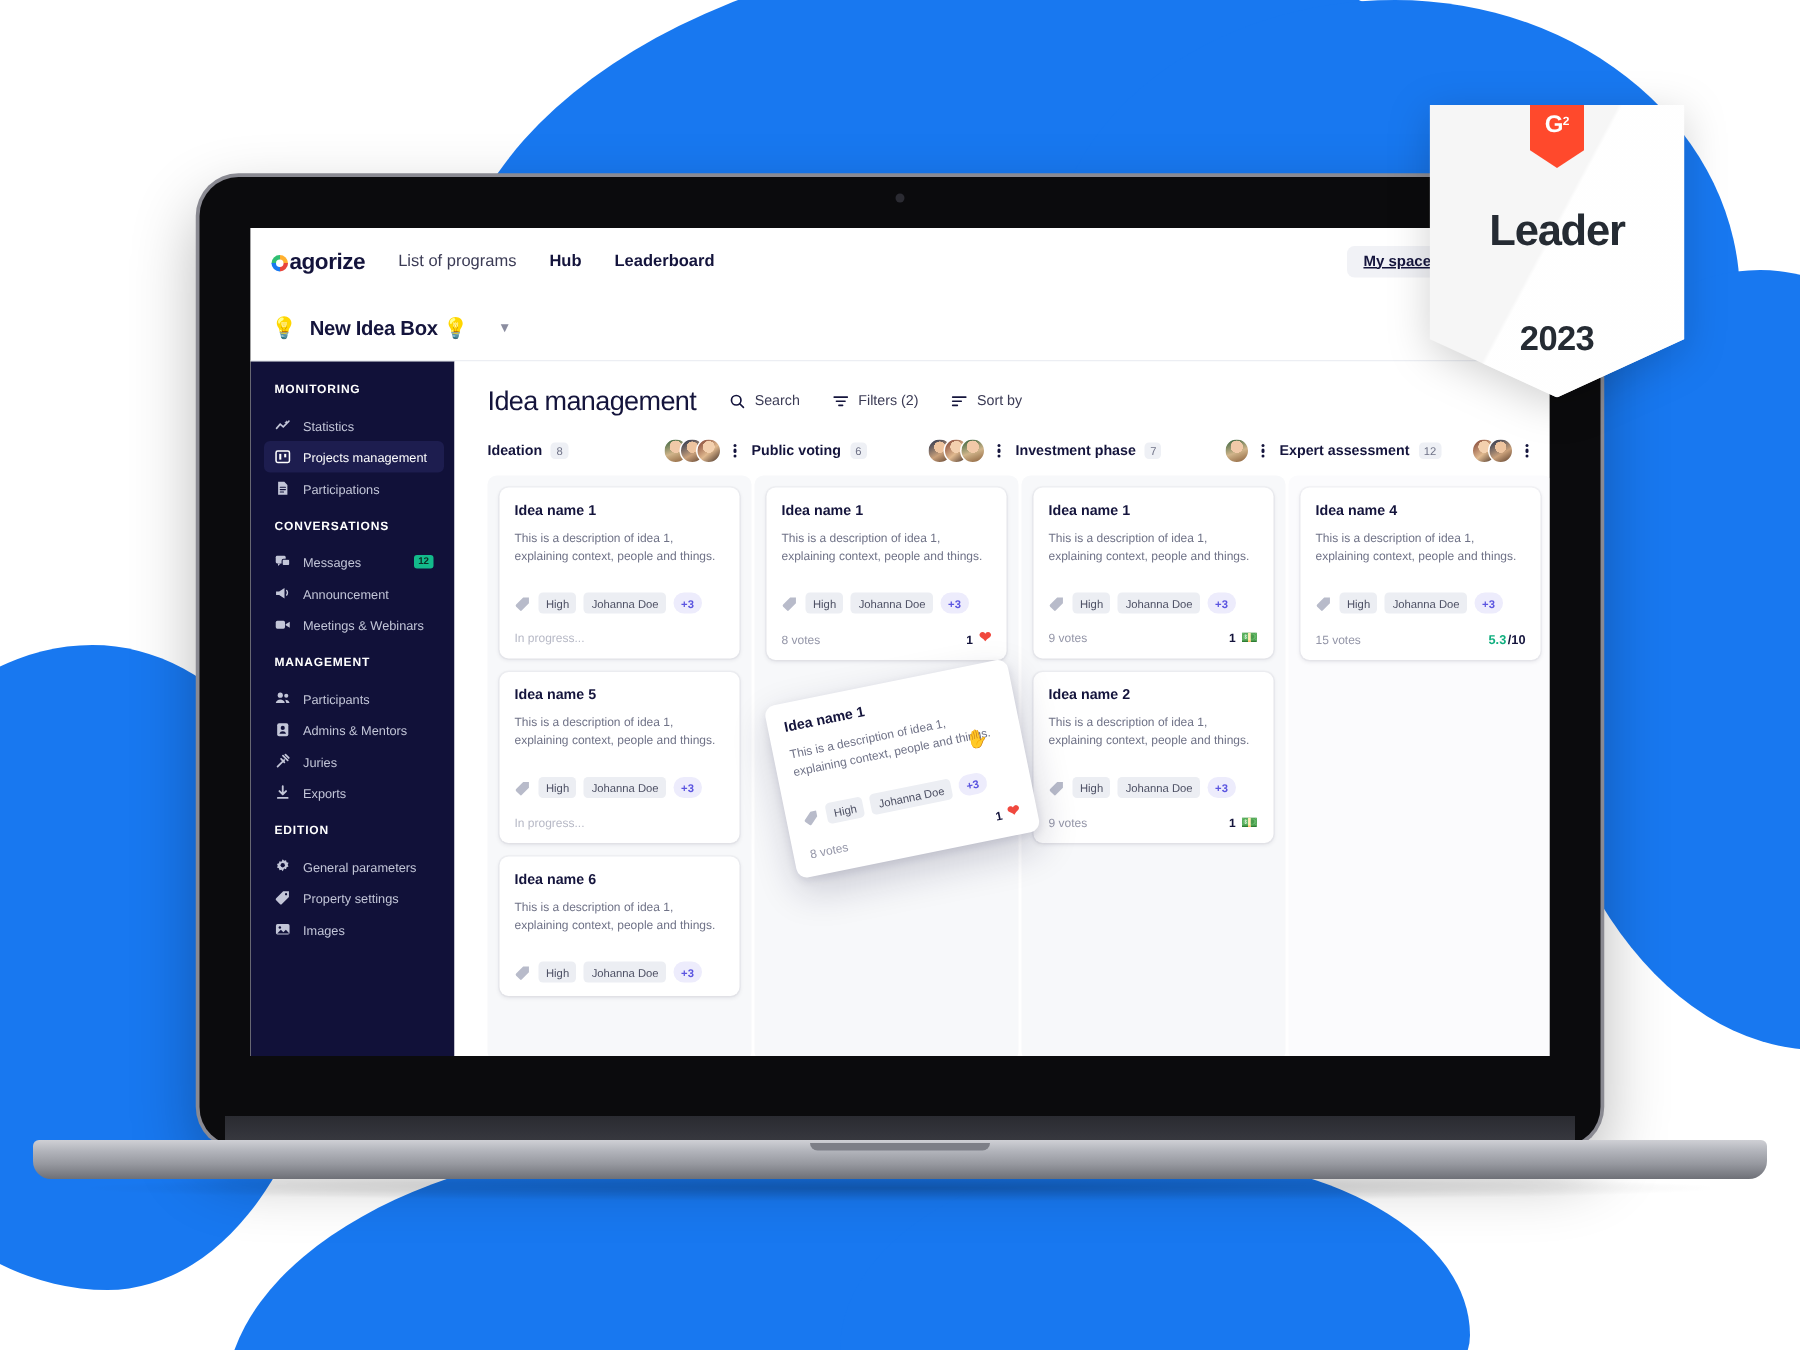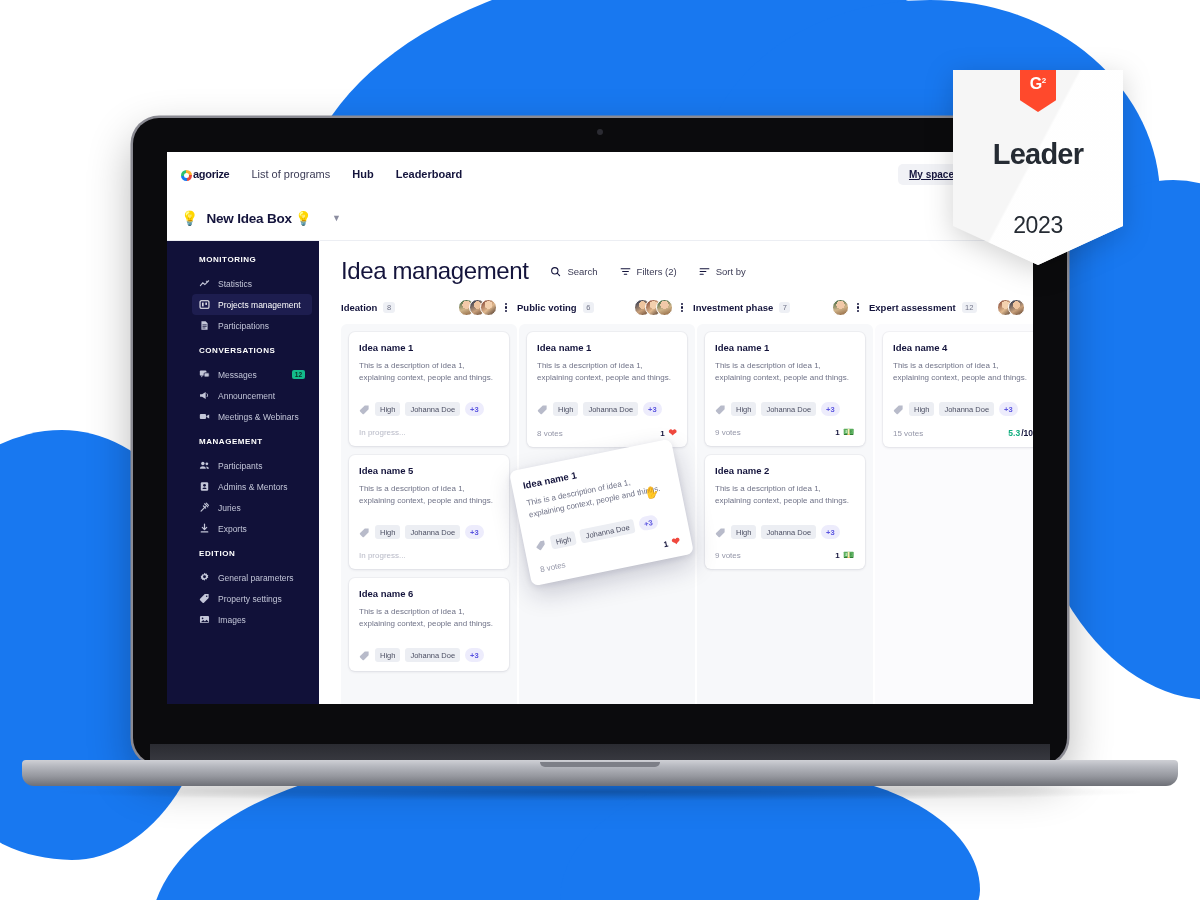"agorize" .logo-text { font-size: 11px -> 15px }
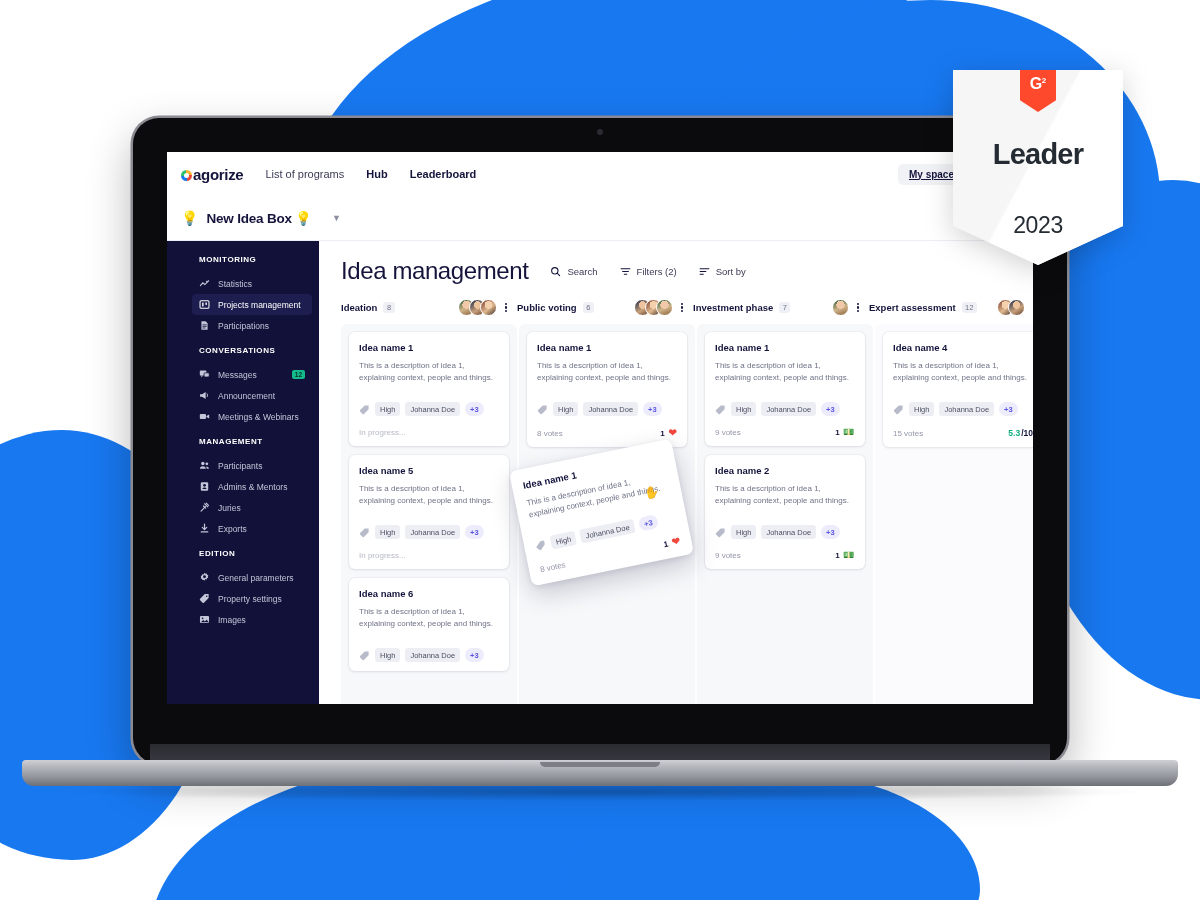"2023" .g2-year { font-weight: 400 -> 700 }
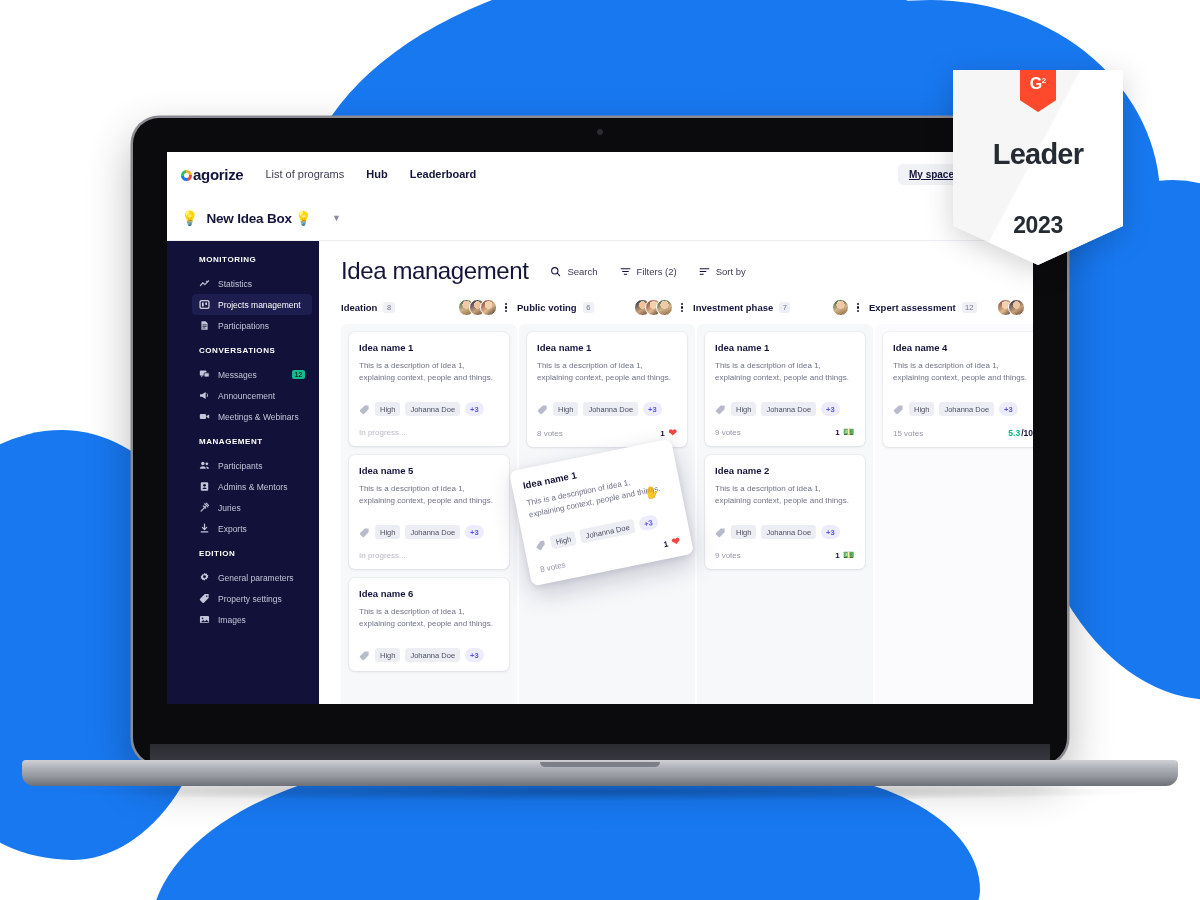"MONITORING" .sidebar { padding: 12px 0 0 18px -> 12px 0 0 2px; width: 152px -> 136px }
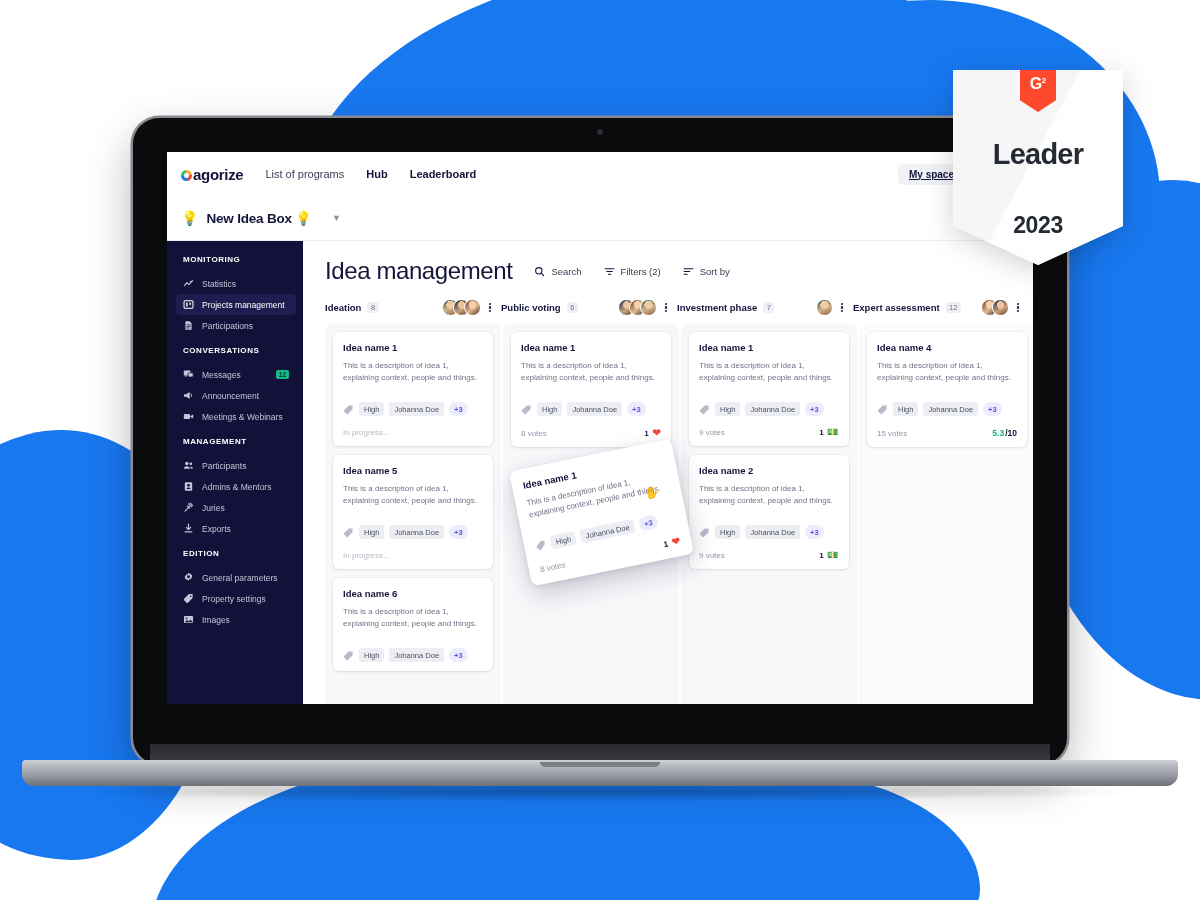"Idea management" .page-title { font-size: 24px -> 18px }
